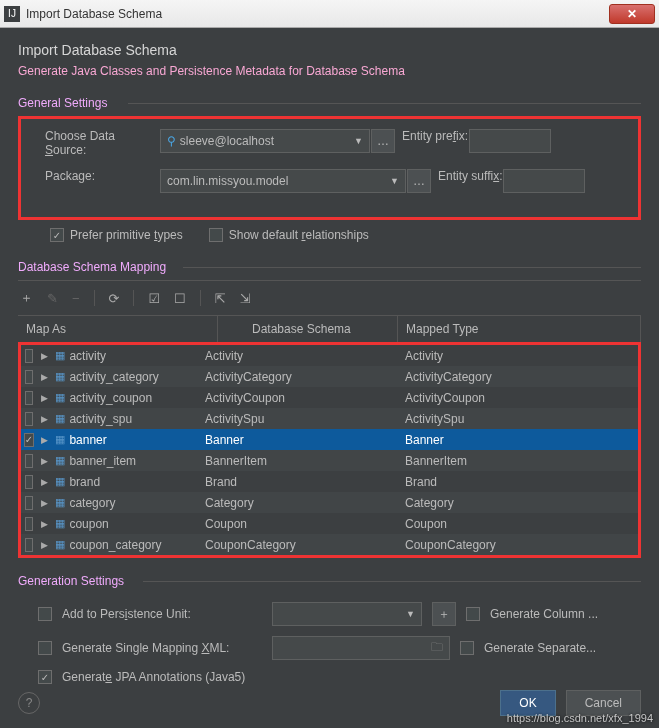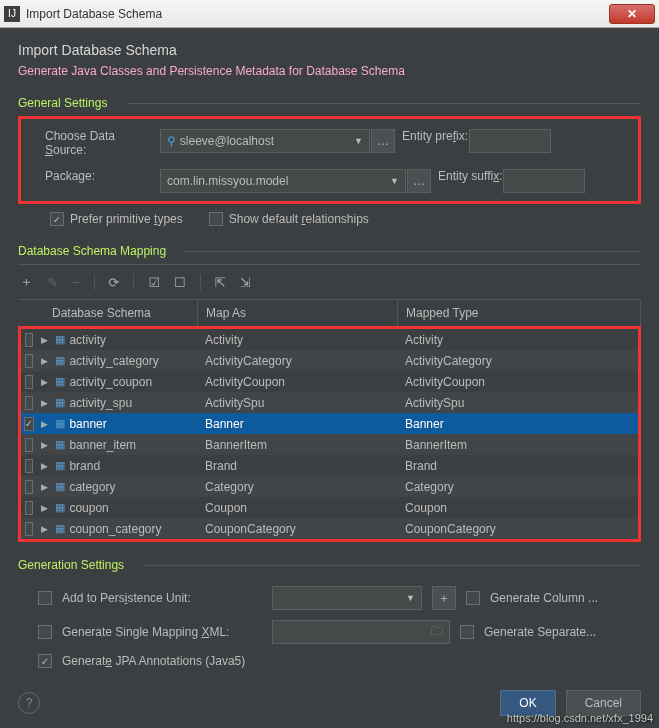"General Settings" .section-label { color: #bef264 -> #f0abfc }
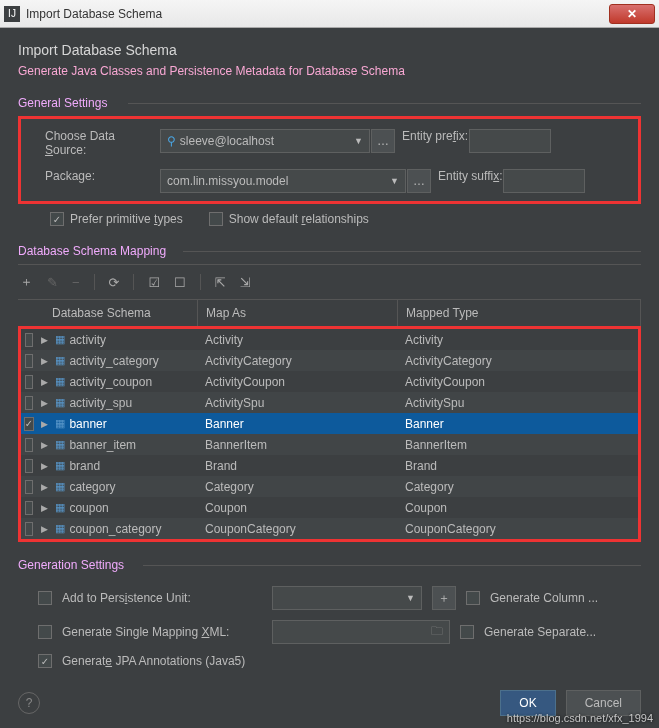"Package:" div.form-row { margin-bottom: 0 -> 16px }
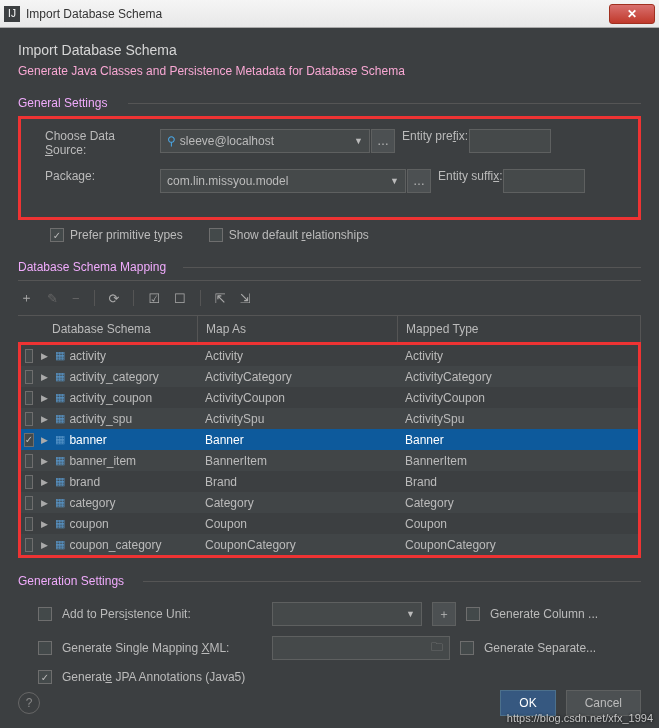"Database Schema" div.th { order: before "Map As" -> after "Map As" }
